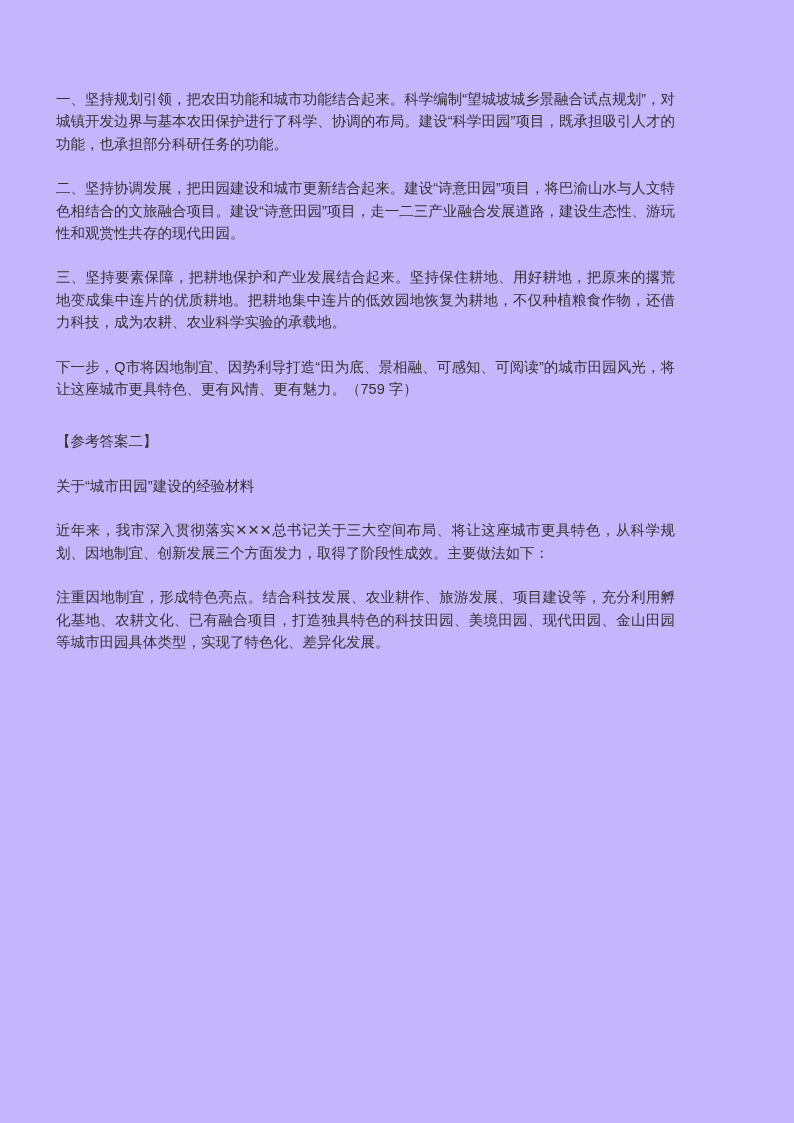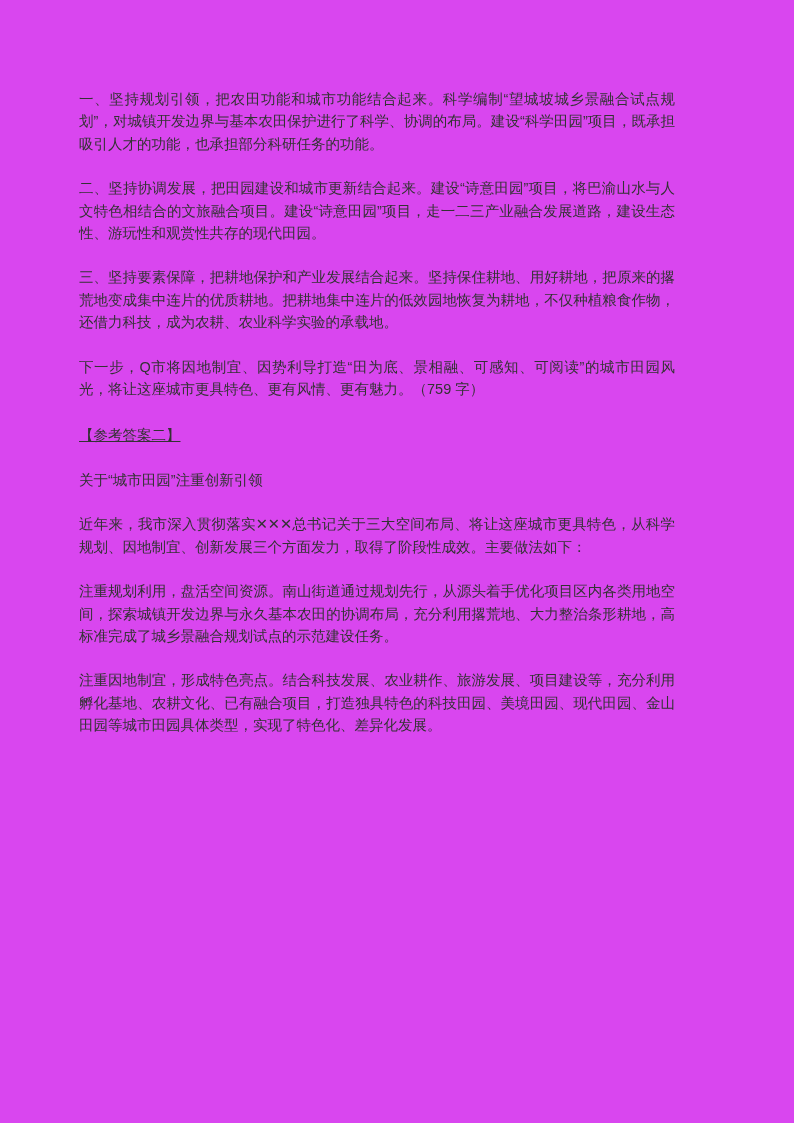"一、坚持规划引领，把农田功能和城市功能结合起来。科学编制“望城坡城乡景融合试点规" .page { background: #d946ef -> #c4b5fd; padding: 88px 119px 60px 79px -> 88px 119px 60px 56px }
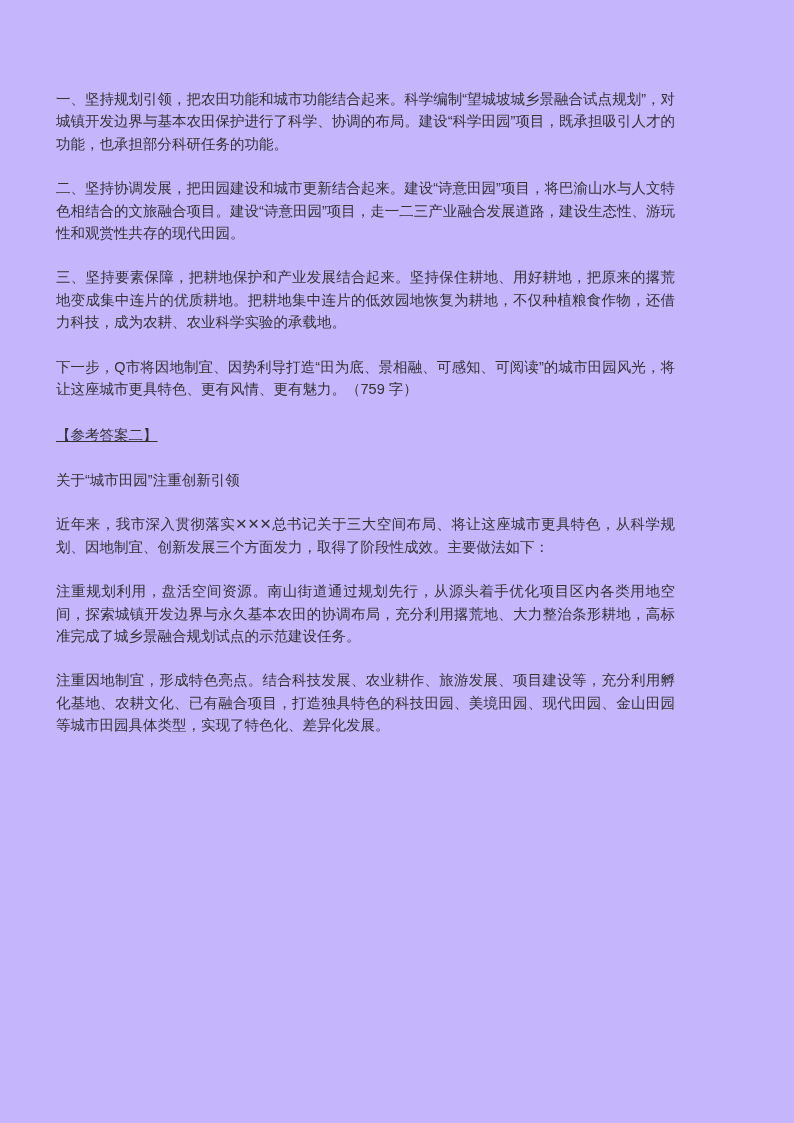"【参考答案二】" .section-label { margin-top: 24px -> 30px; text-decoration: underline -> none }
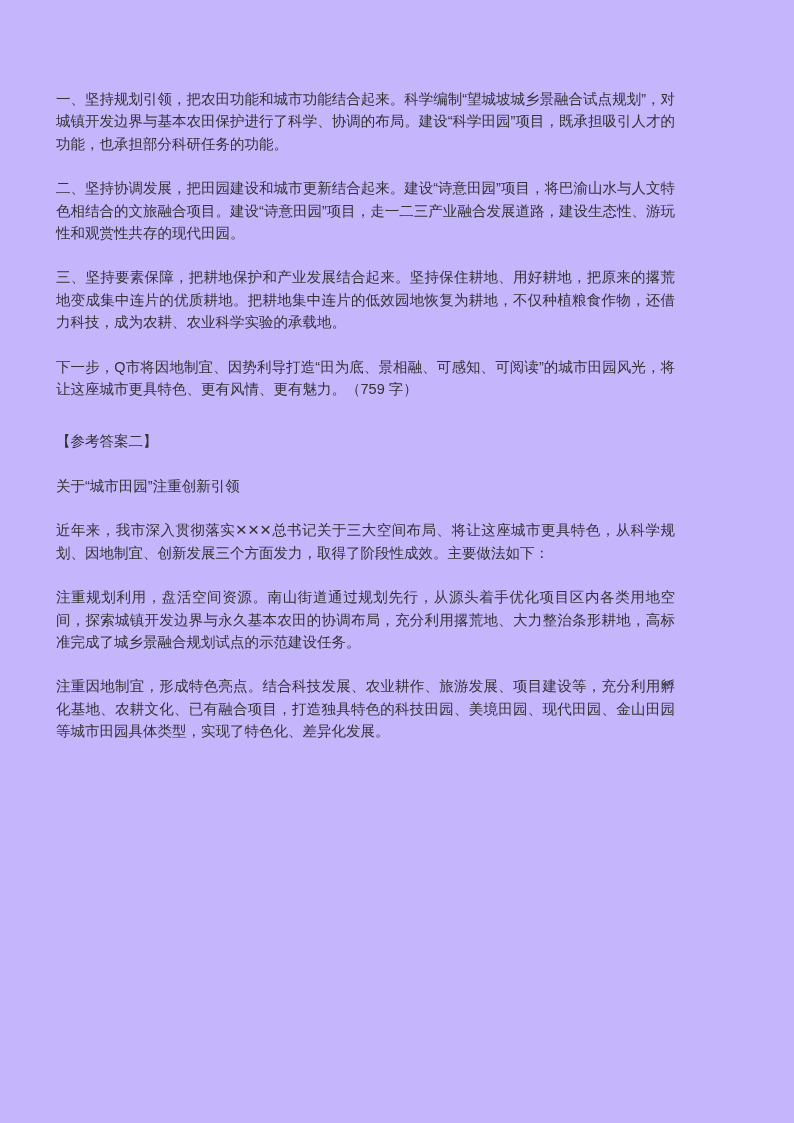"关于“城市田园”注重创新引领" p.para { text: 注重创新引领 -> 建设的经验材料 }
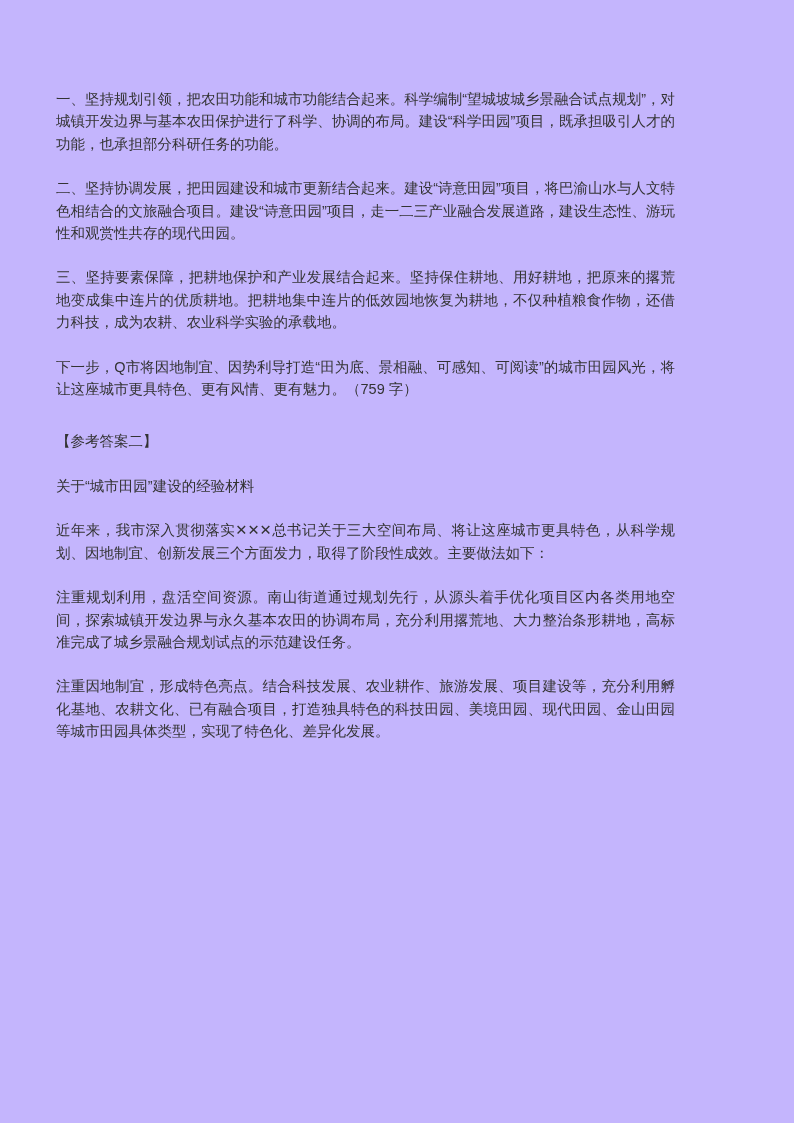"注重规划利用，盘活空间资源。南山街道通过规划先行，从源头着手优化项目区内各类用地" p.para { html: <p>注重规划利用，盘活空间资源。南山街道通过规划先行，从源头着手优化项目区内各类用地空间，探索城镇开发边界与永久基本农田的协调布局，充分利用撂荒地、大力整治条形耕地，高标准完成了城乡景融合规划试点的示范建设任务。</p> -> none }
